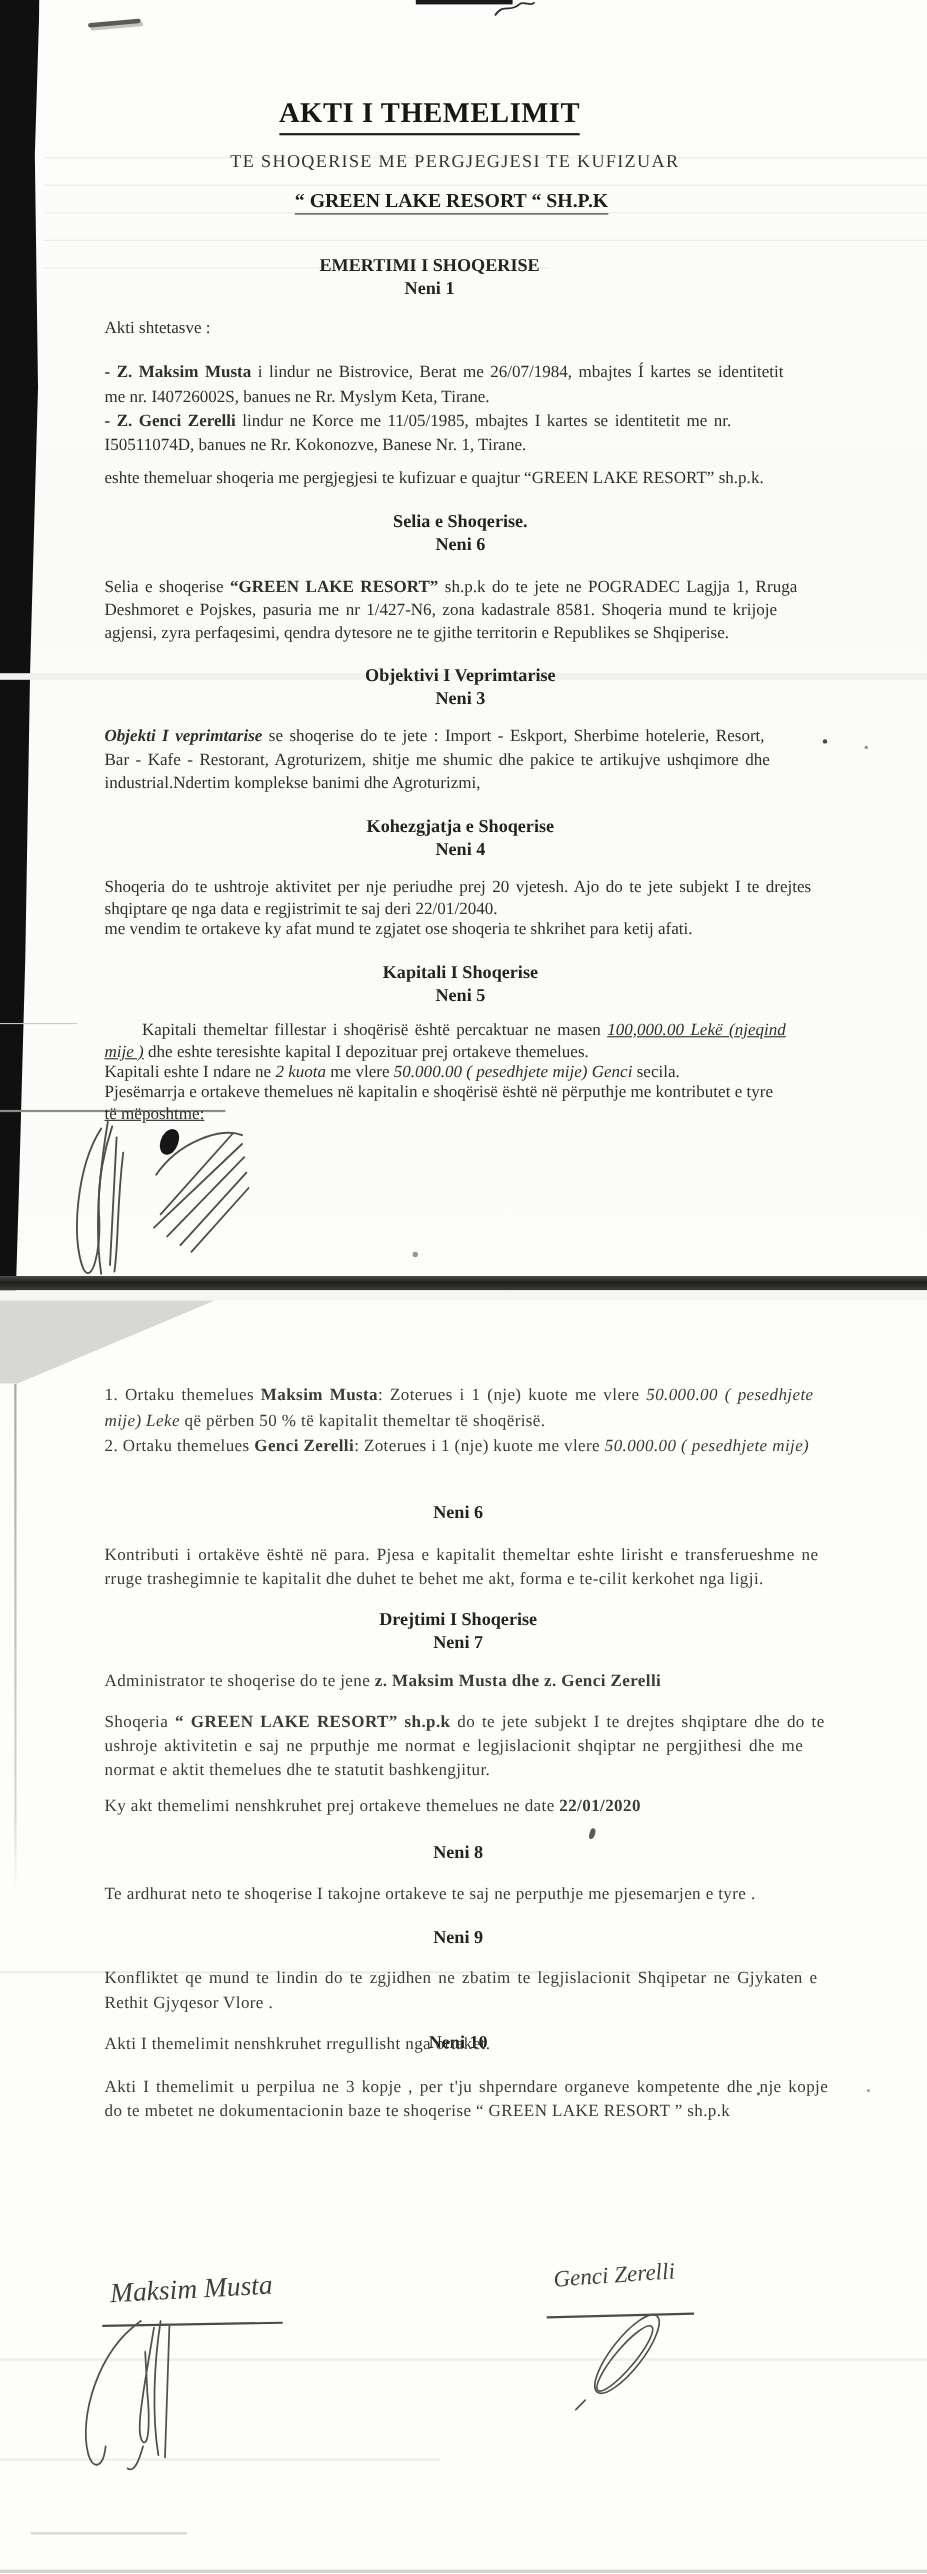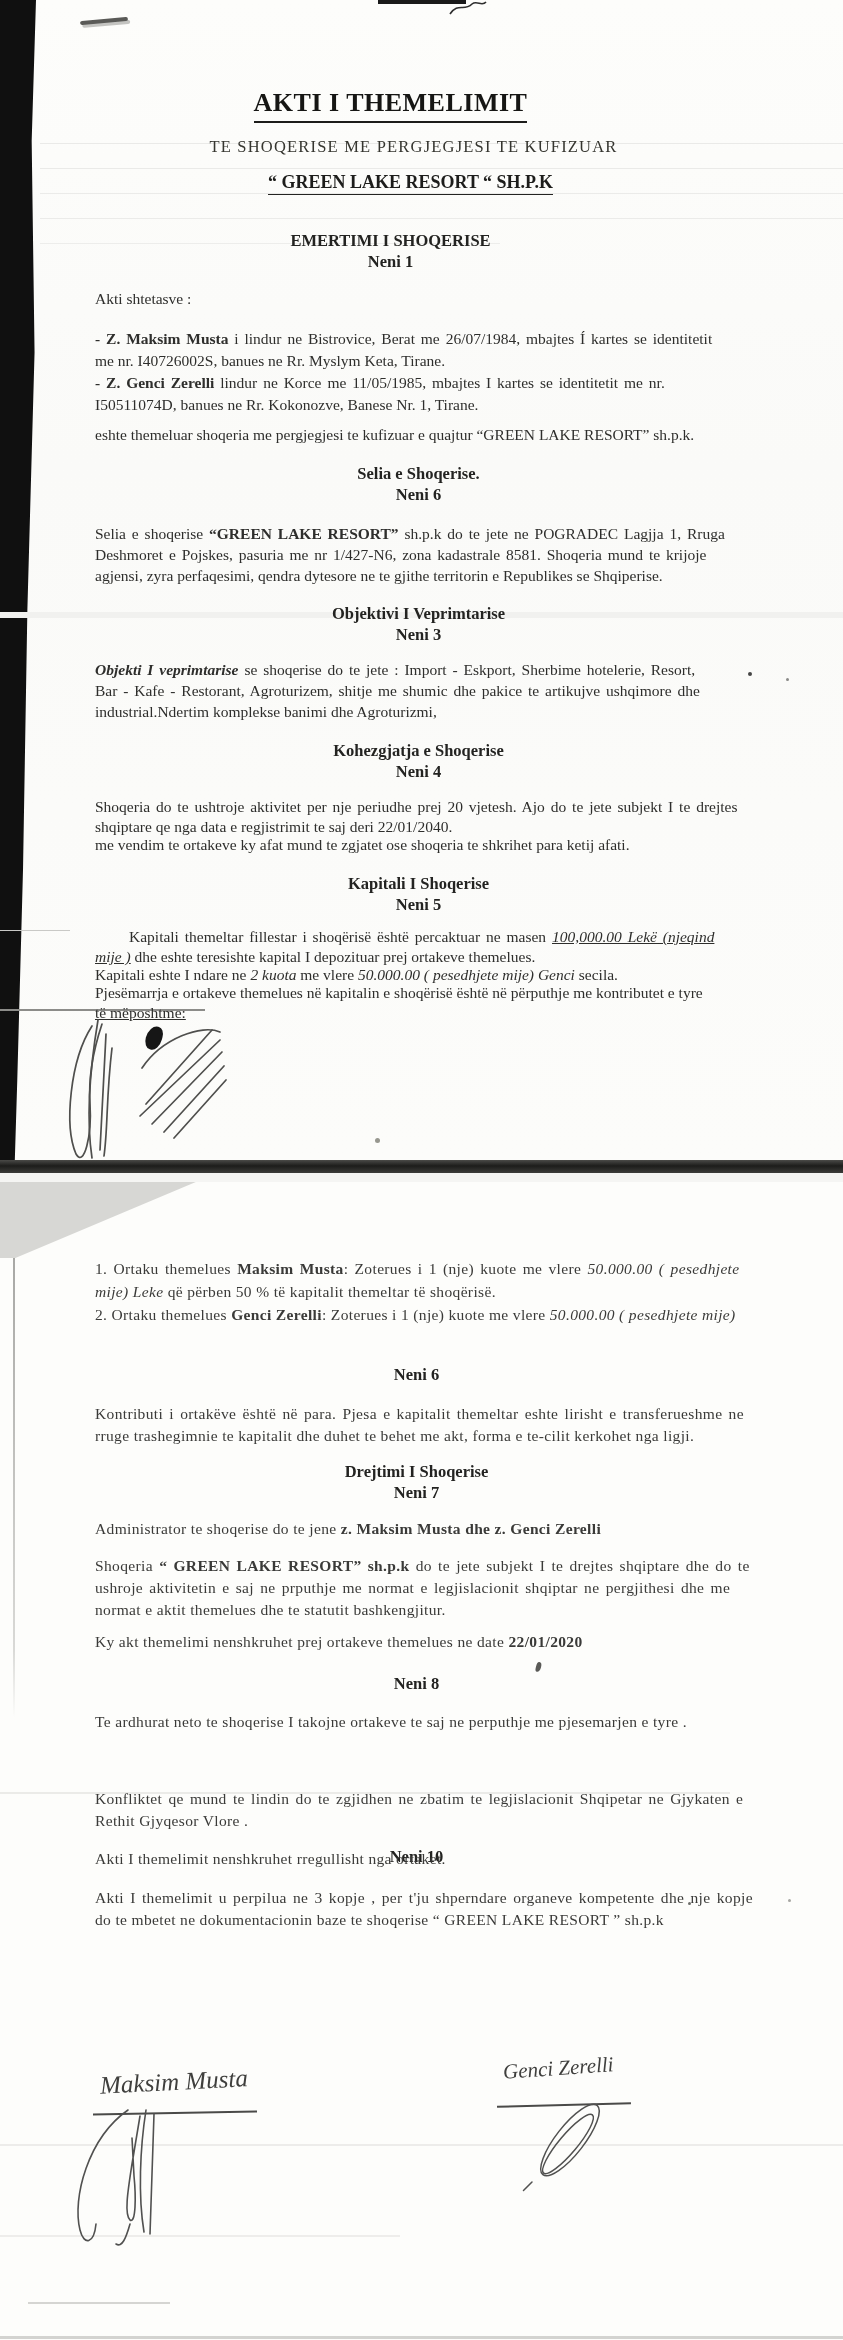"Neni 9" div.blk { html: none -> <div> <div>Neni 9</div> </div> }
